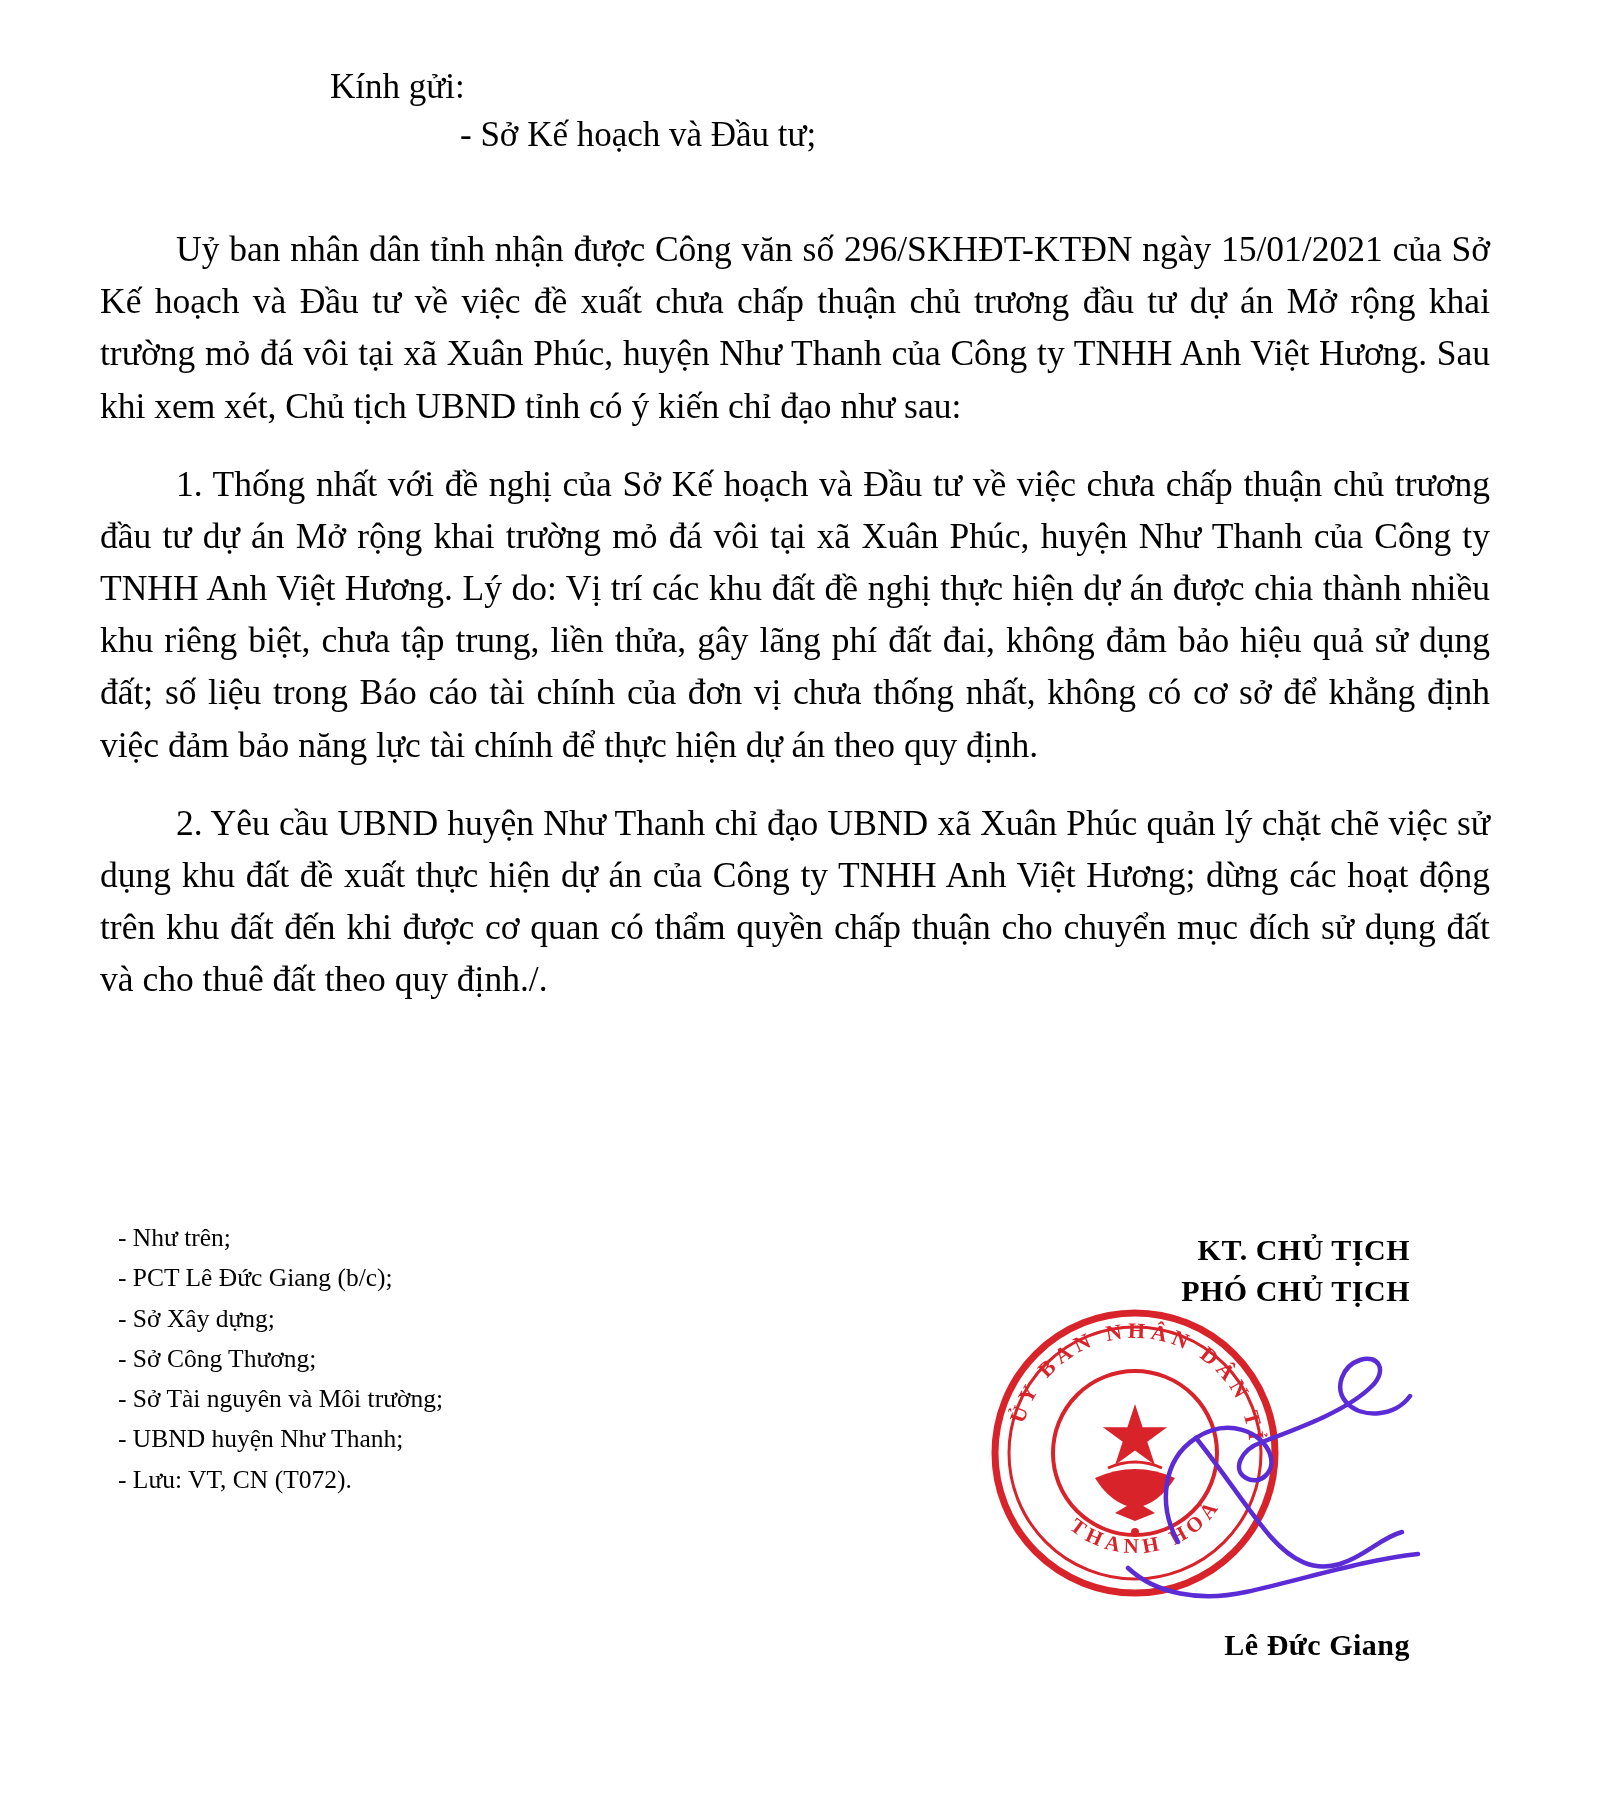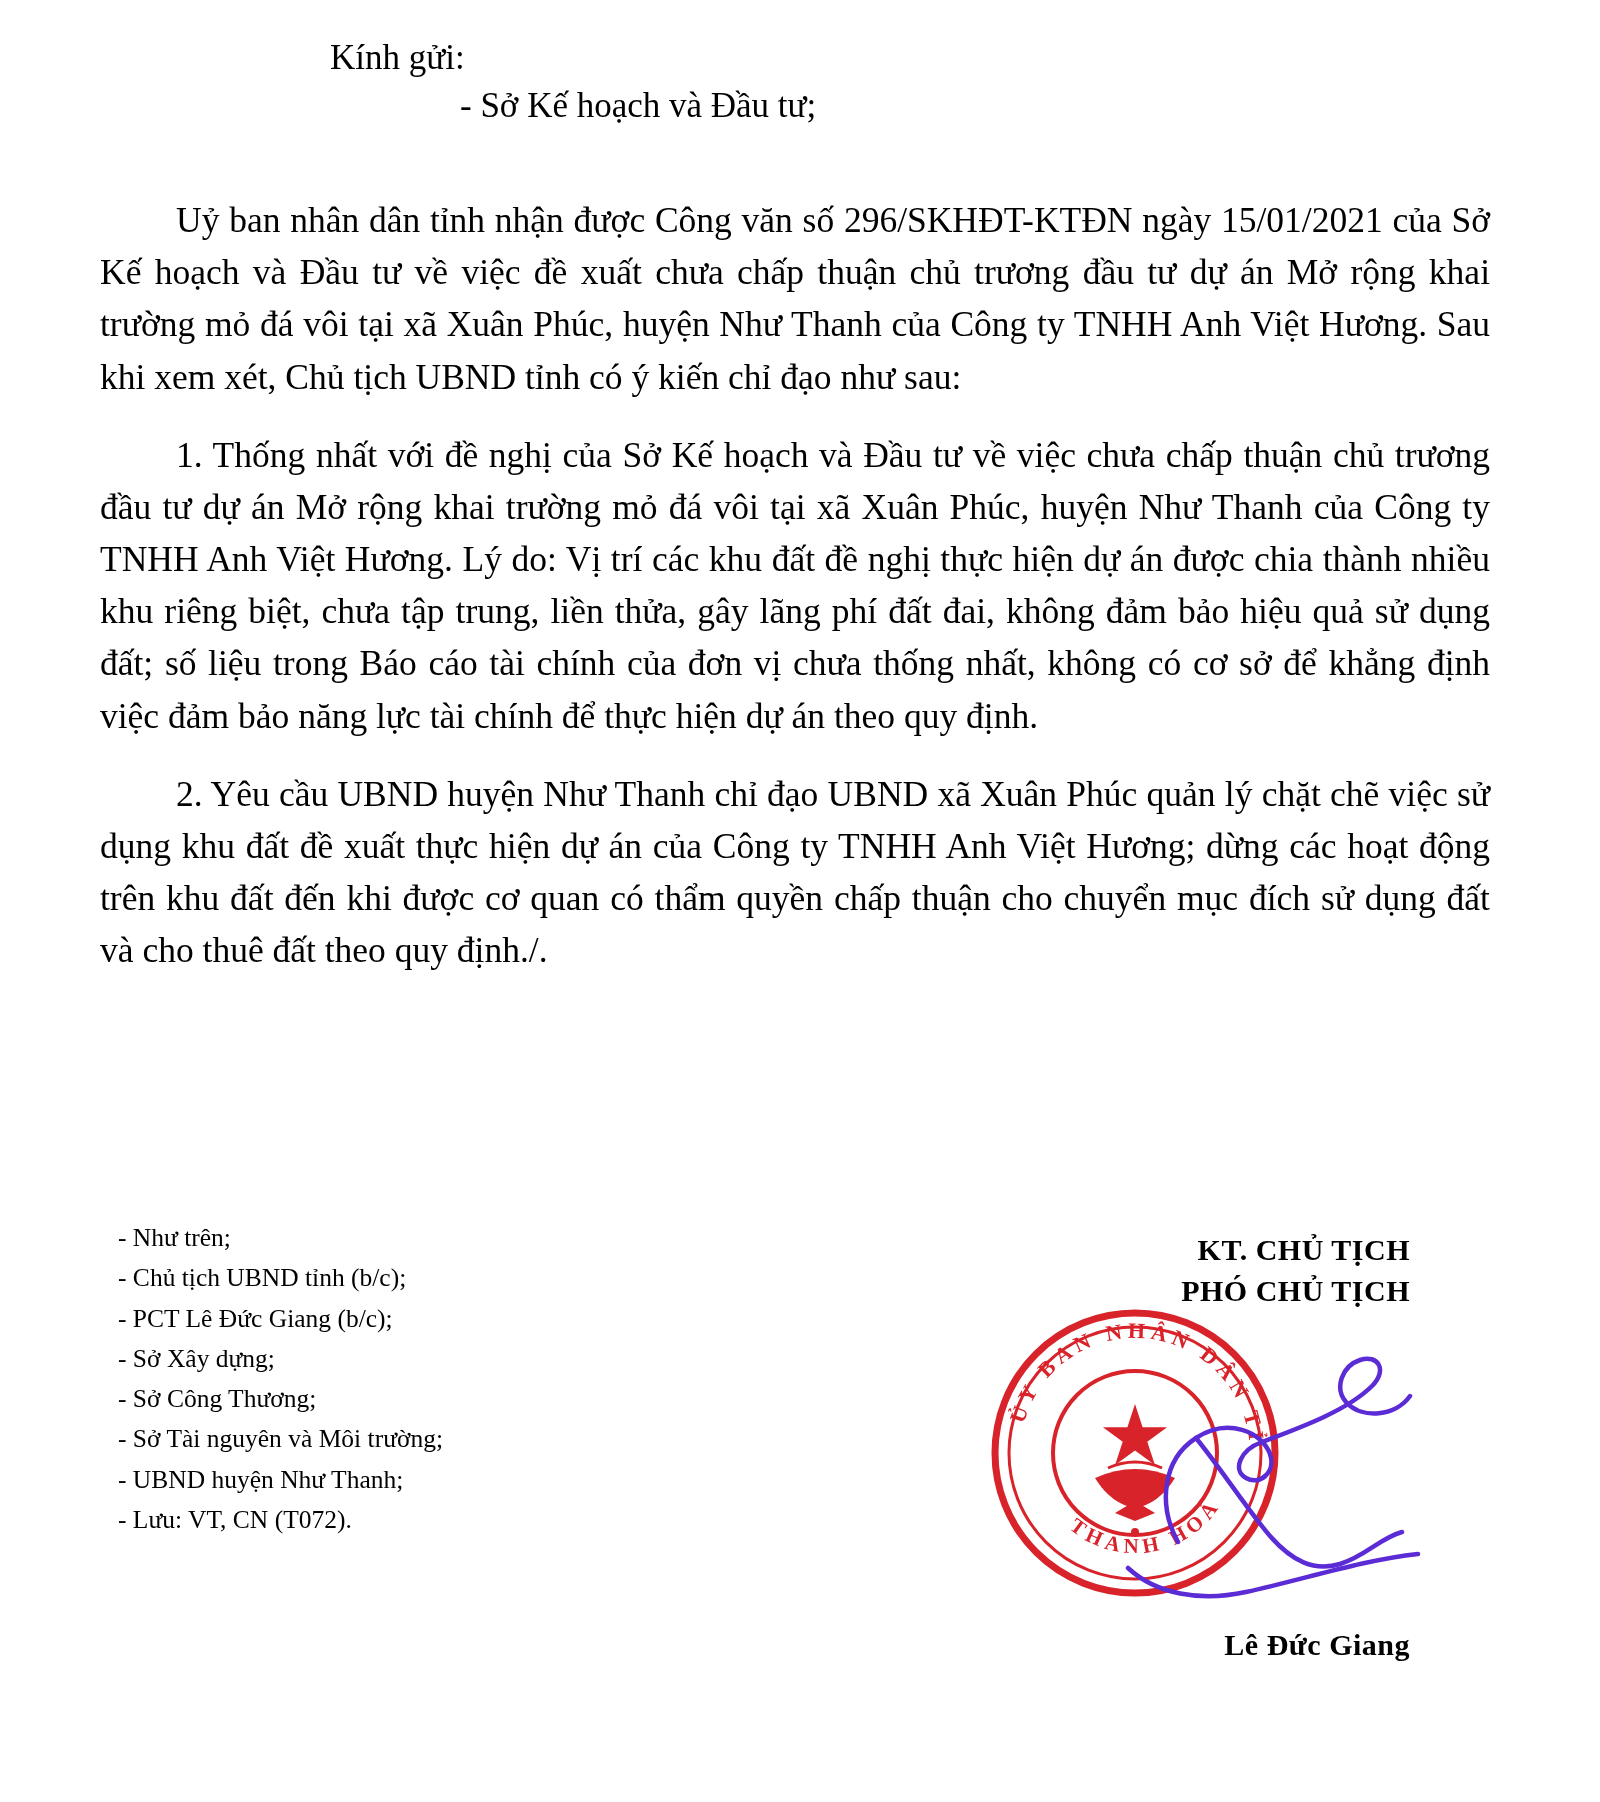"Kính gửi:" .page { padding: 24px 110px 0 100px -> 53px 110px 0 100px }
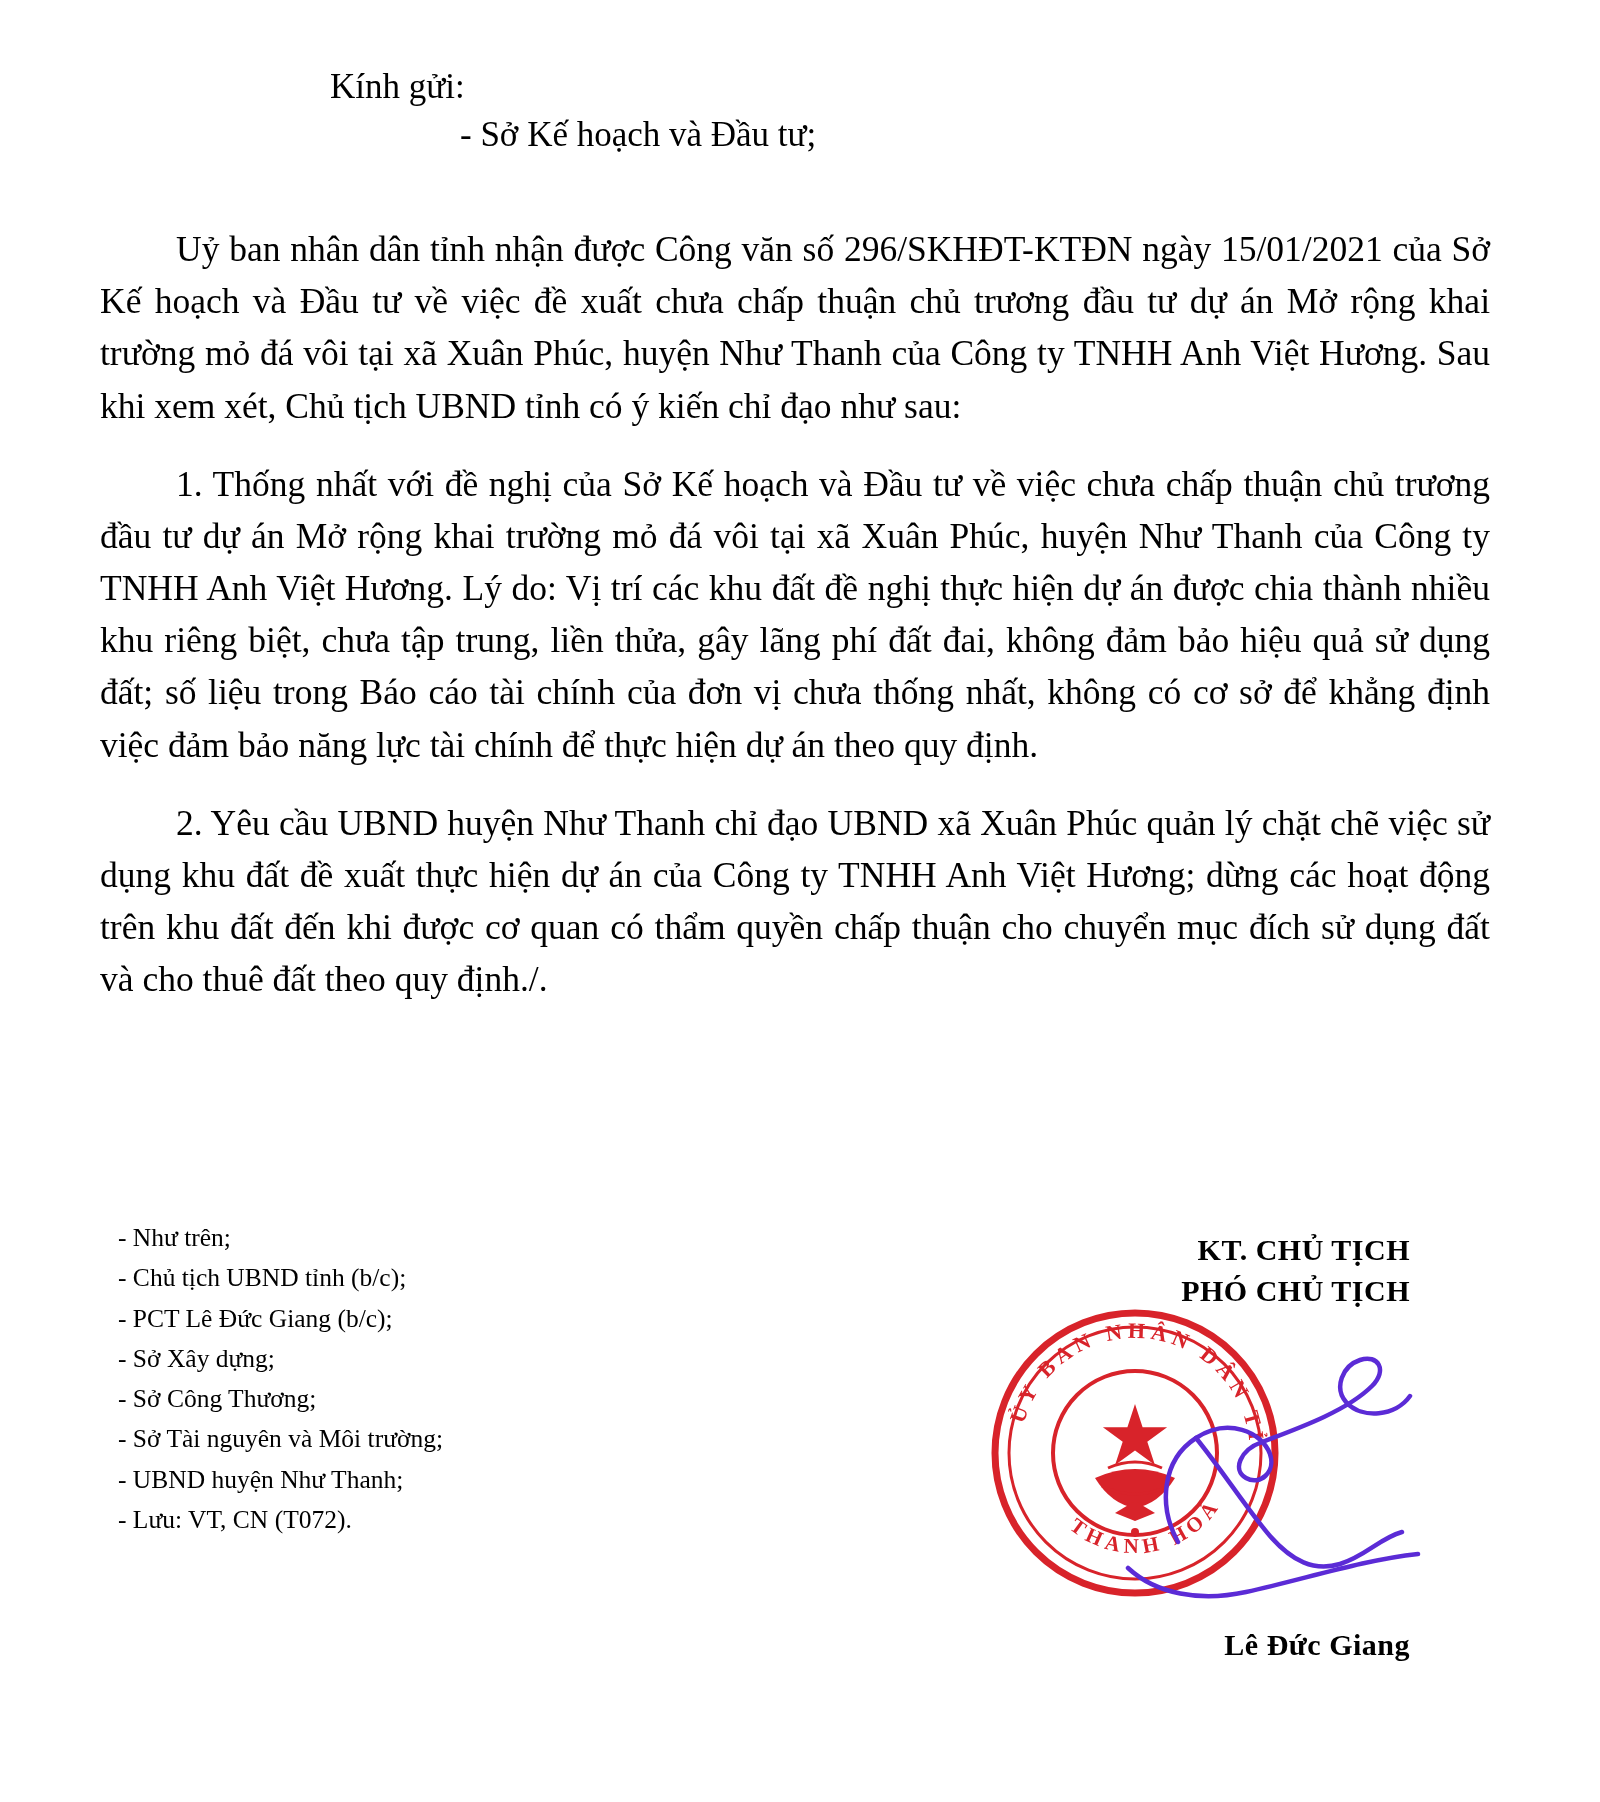"- Chủ tịch UBND tỉnh" div.noi-nhan-item { html: <div>- Chủ tịch UBND tỉnh (b/c);</div> -> none }
